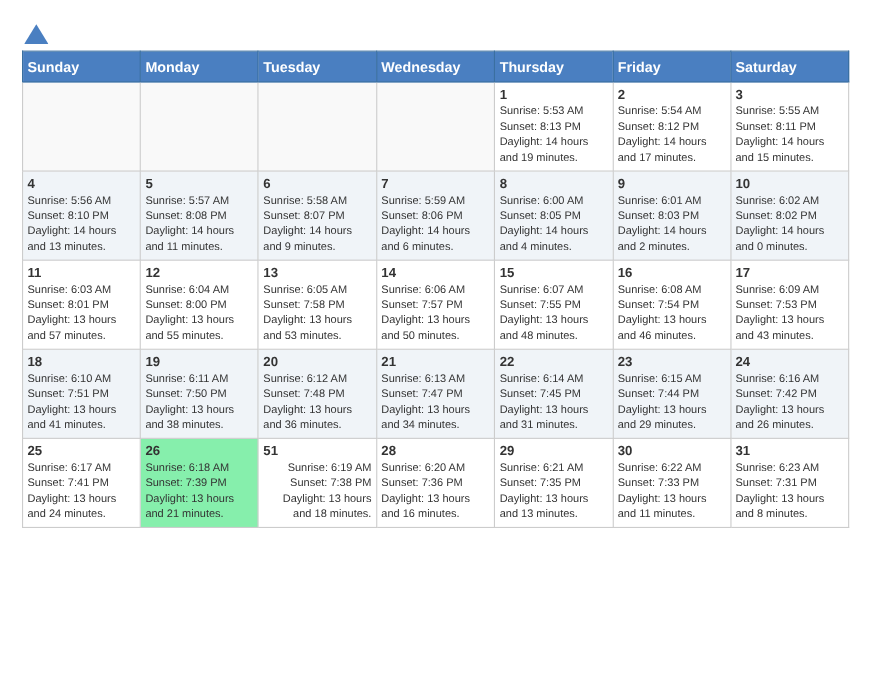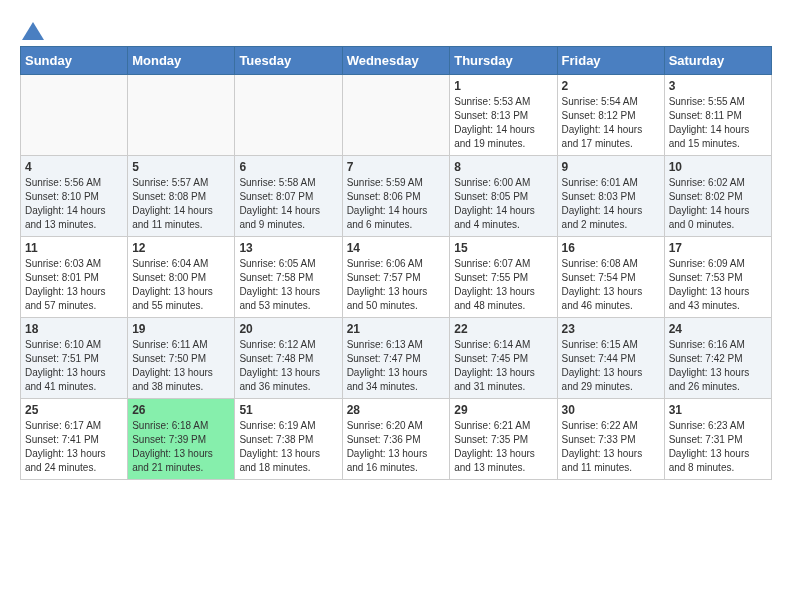"Sunrise: 6:19 AM" div.day-info { text-align: none -> right }
